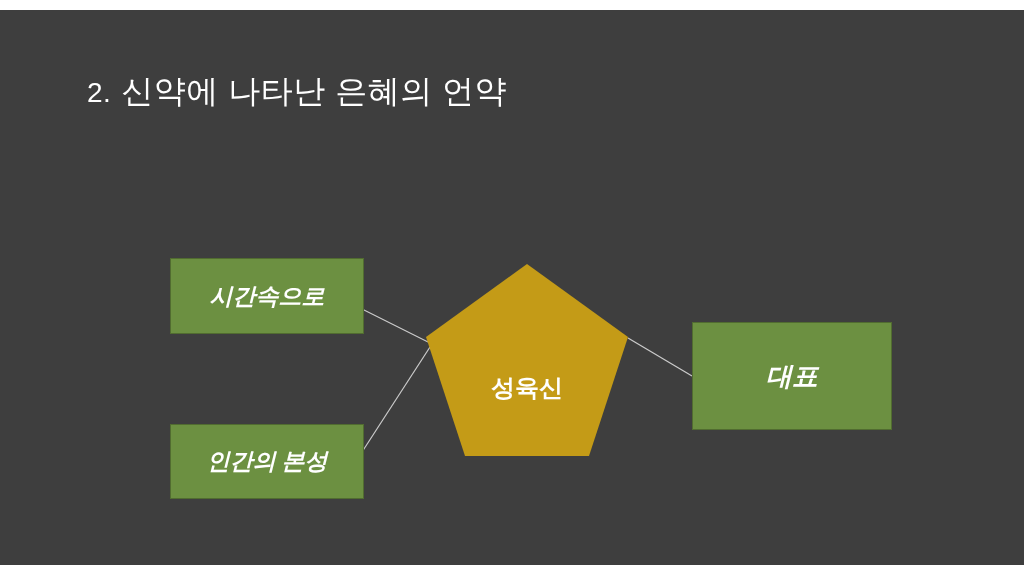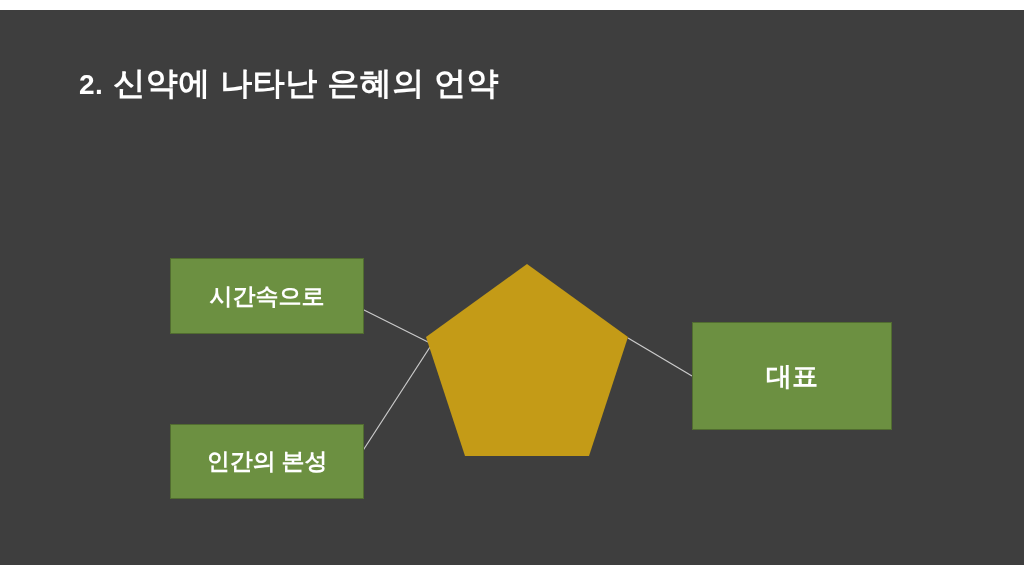"2. 신약에 나타난 은혜의 언약" .title { font-weight: 700 -> 400; margin: 4px -> 12px }
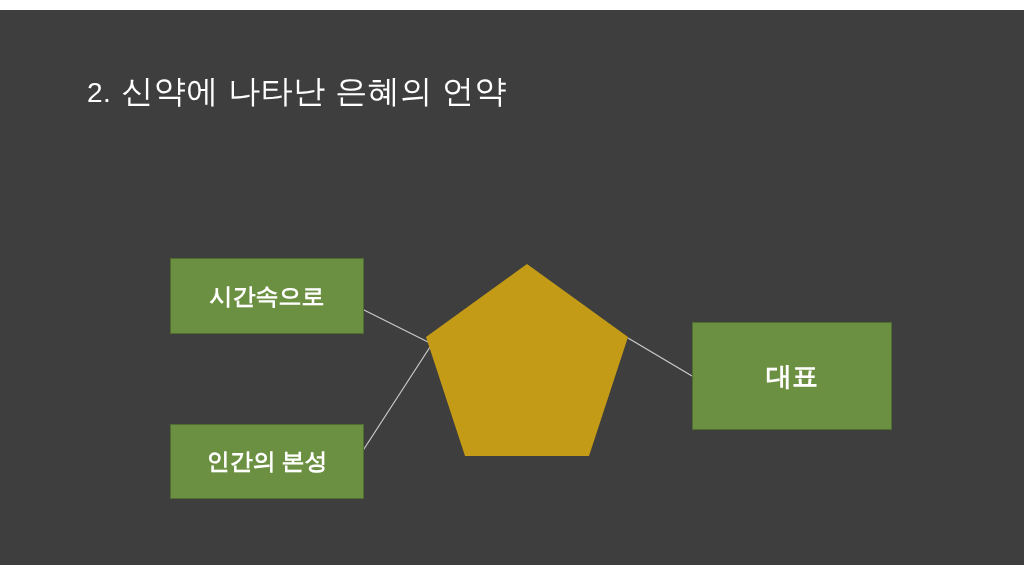"시간속으로" .node-box { font-style: none -> italic }
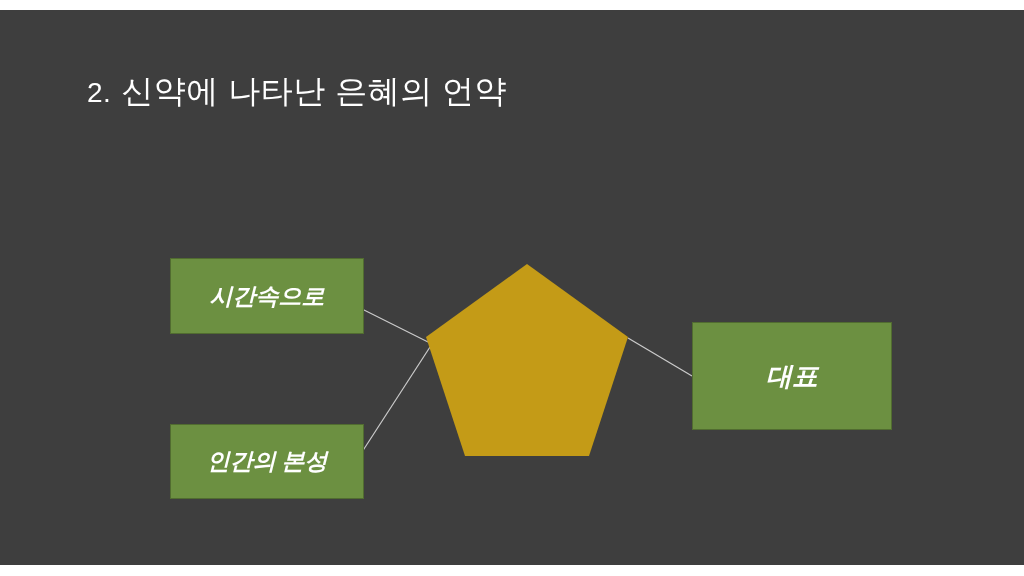"성육신" div.pentagon-label { html: none -> <div>성육신</div> }
